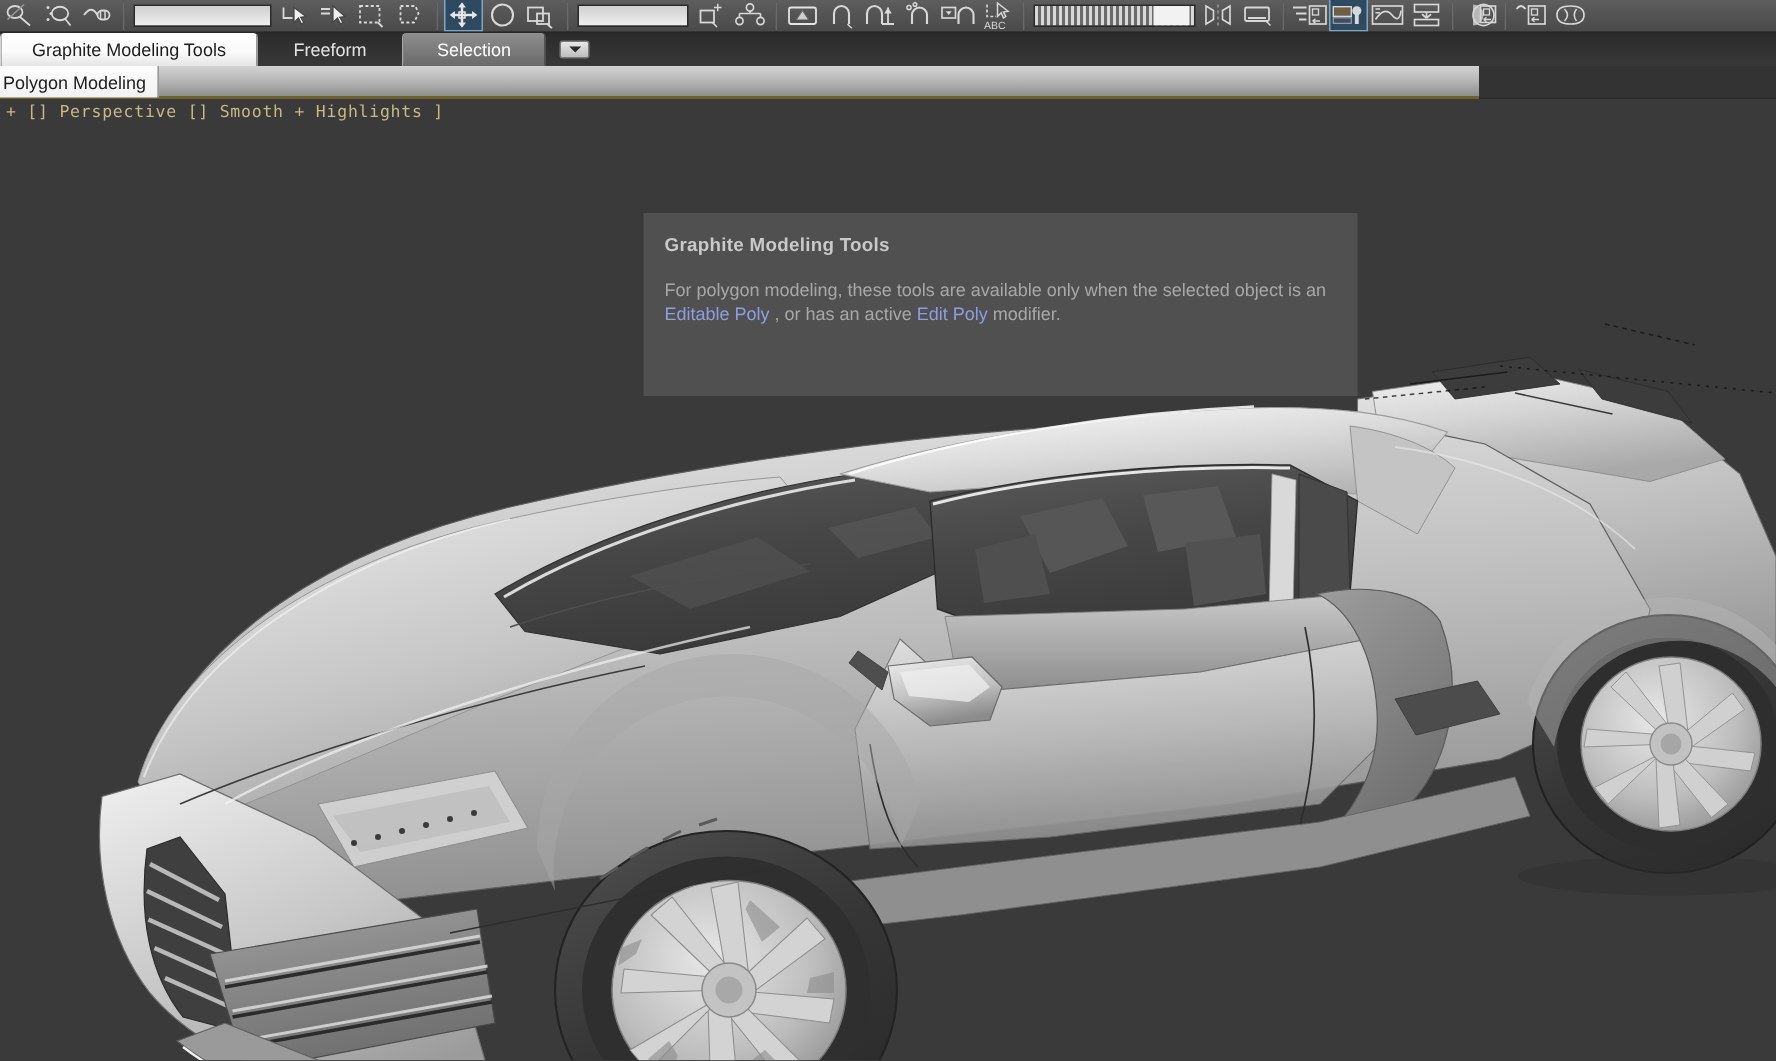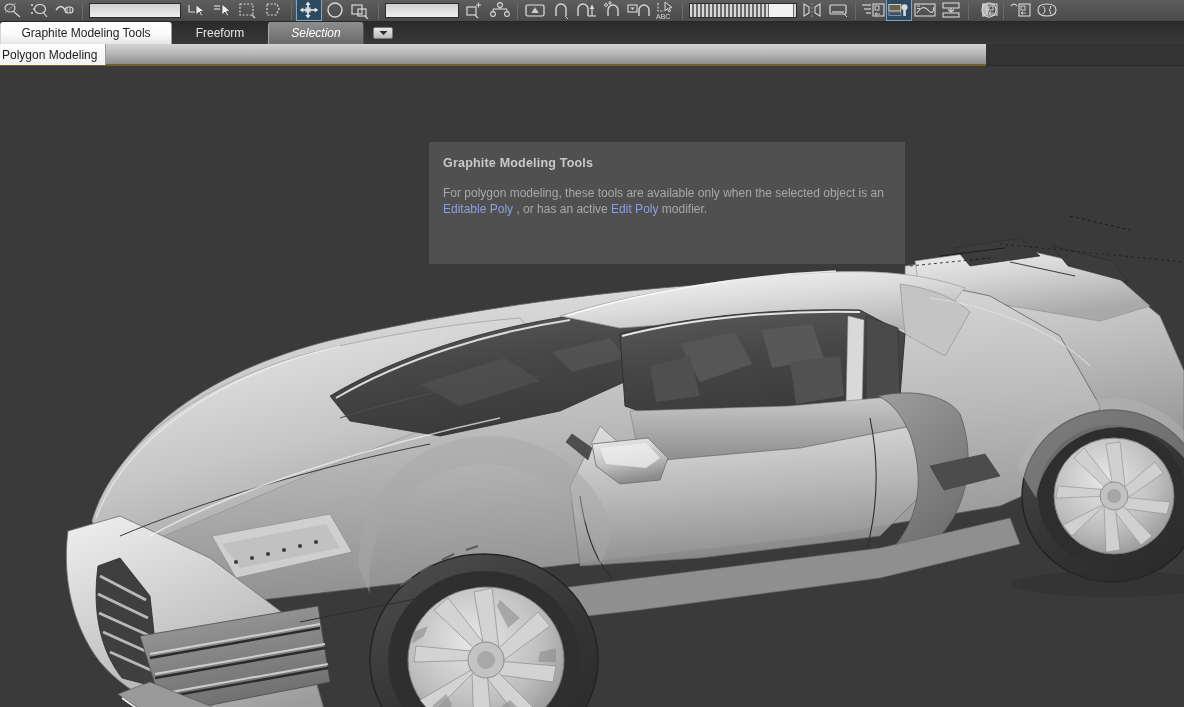"Selection" .tab.raised { font-style: italic -> none }
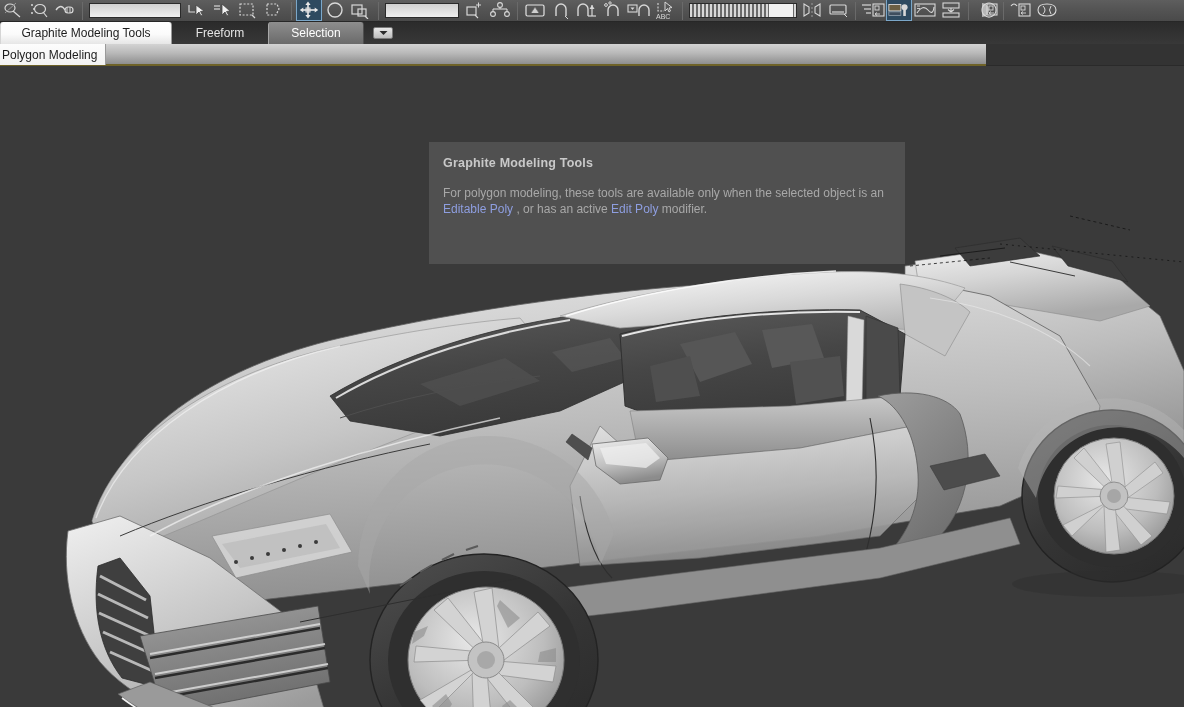"+ [] Perspective [] Smooth" div.vp-label { html: none -> <div>+ [] Perspective [] Smooth + Highlights ]</div> }
